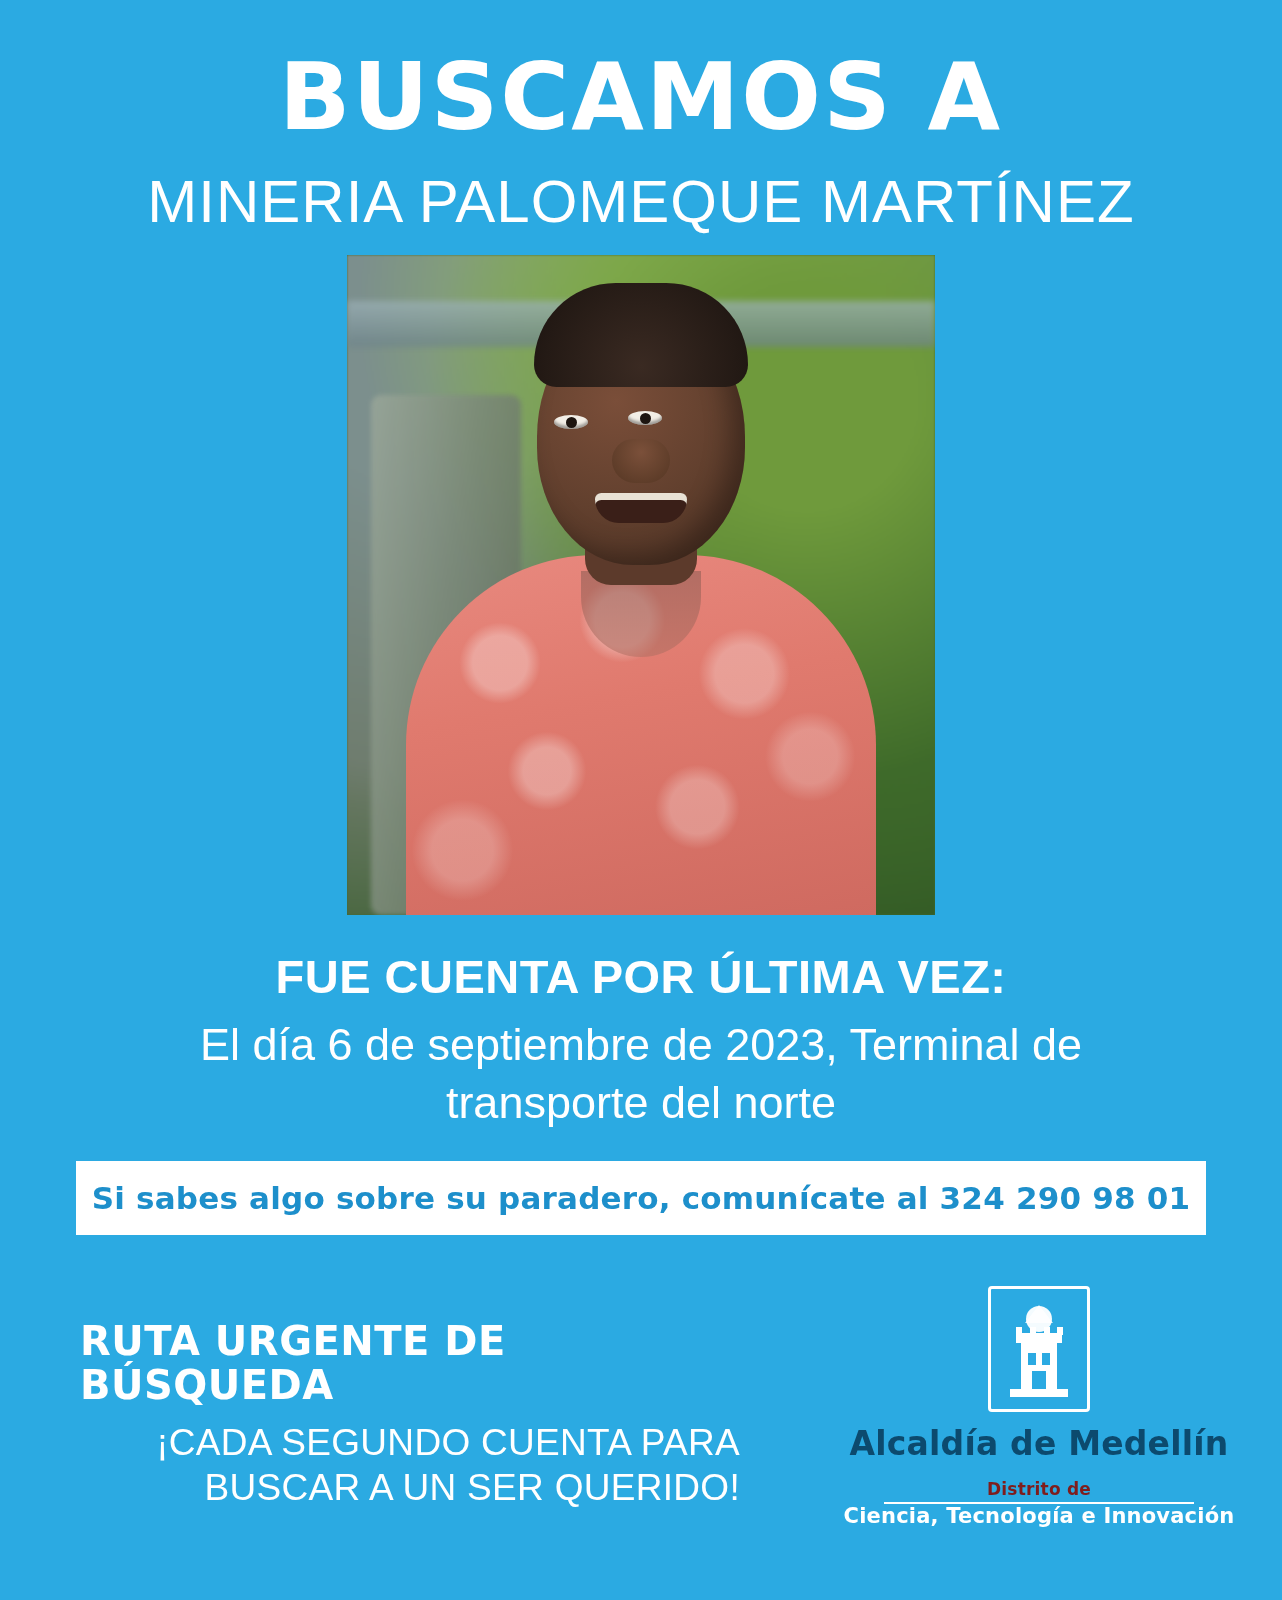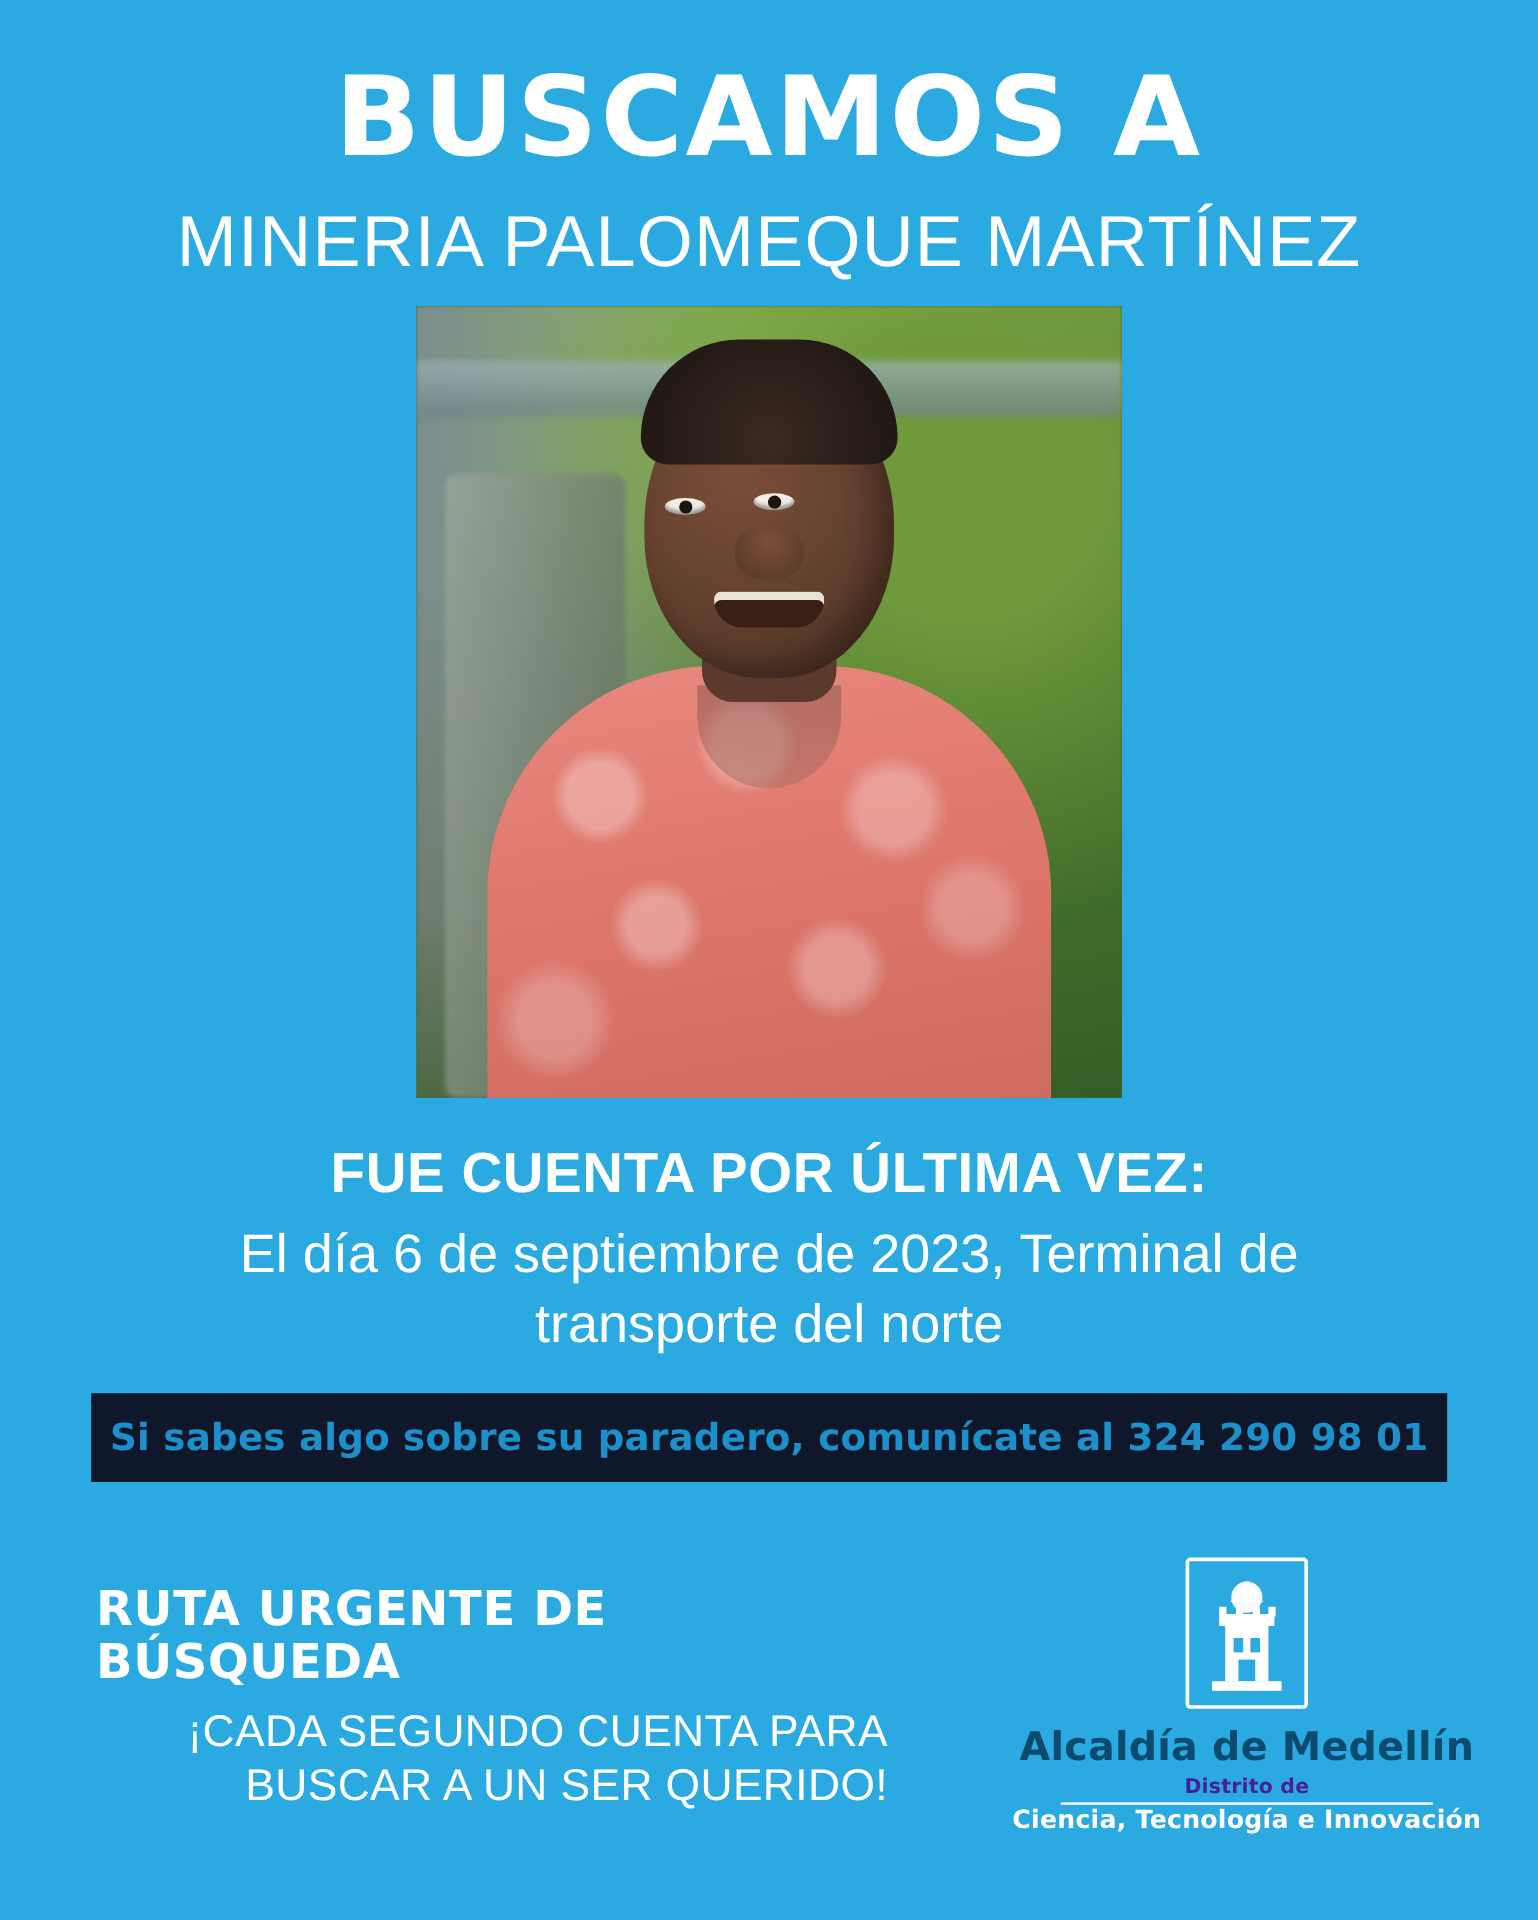"Si sabes algo sobre su" .contact-bar { background: #0f172a -> #ffffff }
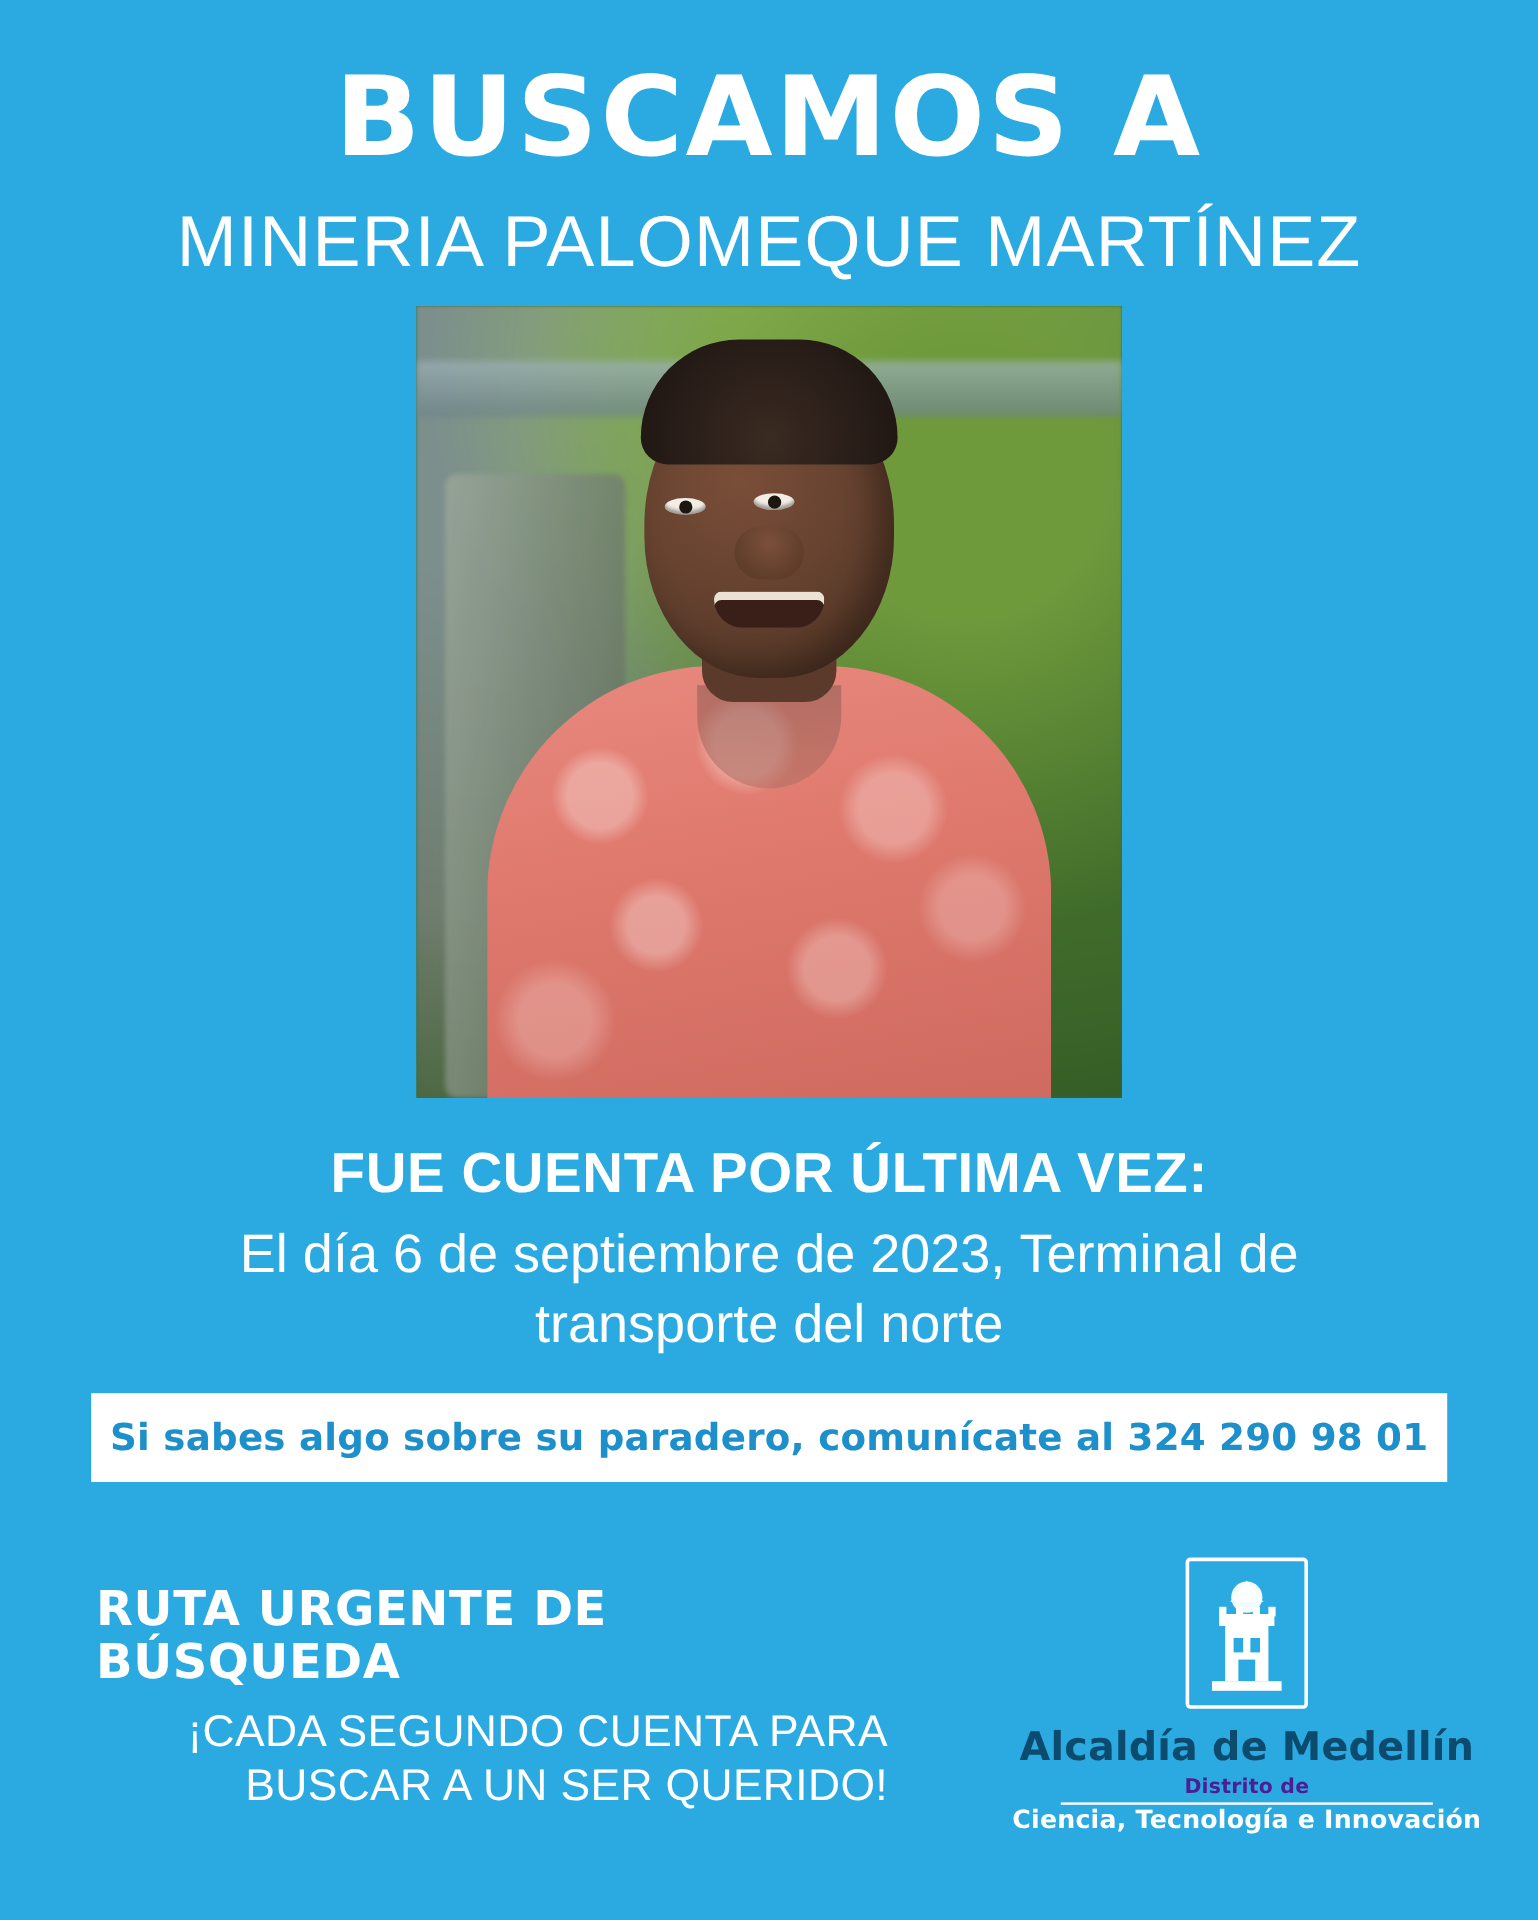"Distrito de" .brand-sub1 { color: #4c1d95 -> #7f1d1d; margin-top: 4px -> 16px }
